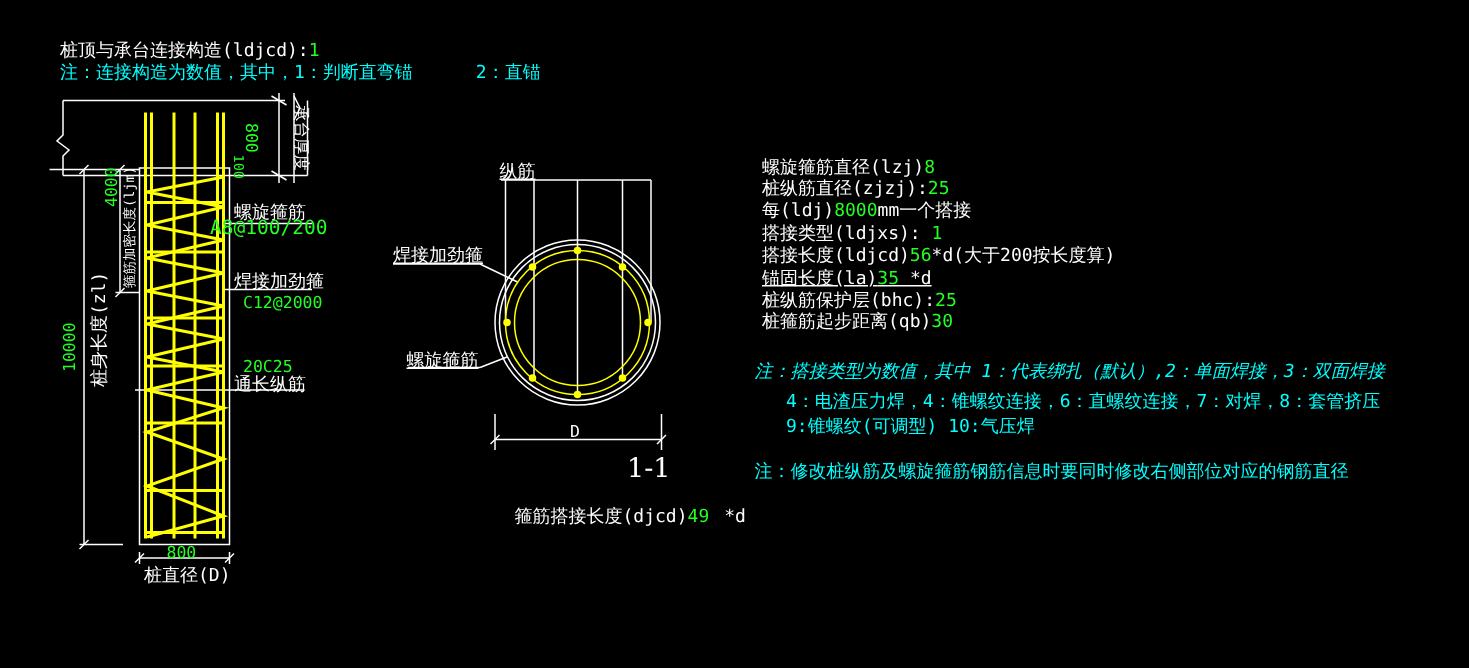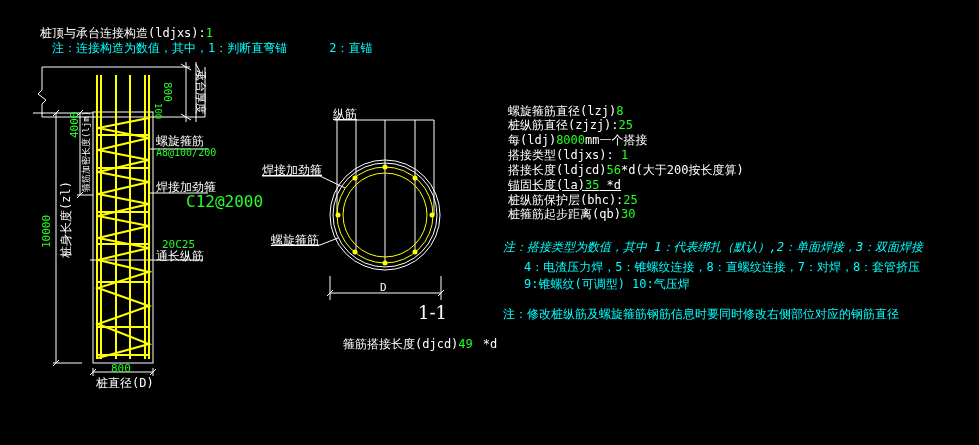"桩顶与承台连接构造(ldjxs):" span { text: ldjxs -> ldjcd }
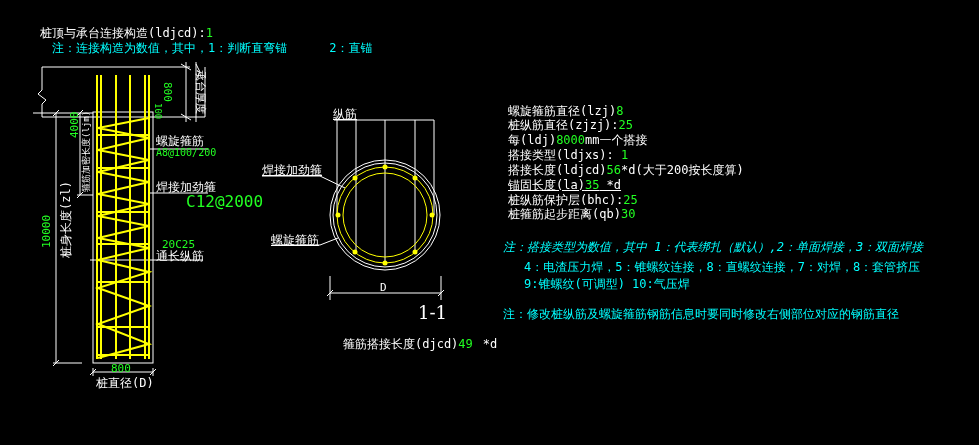"注：连接构造为数值，其中，1：判断直弯锚 2：直锚" .c { margin-left: 12px -> none }
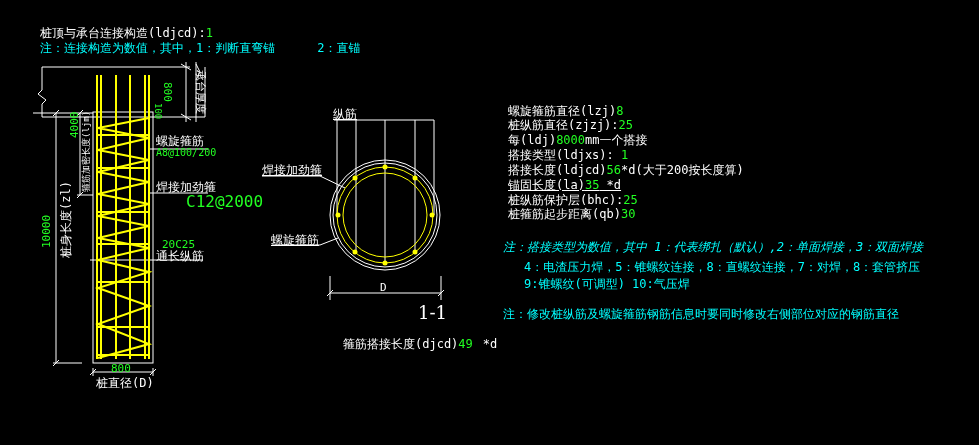"A8@100/200" div.abs { font-size: 10px -> 13px; left: 156px -> 140px }
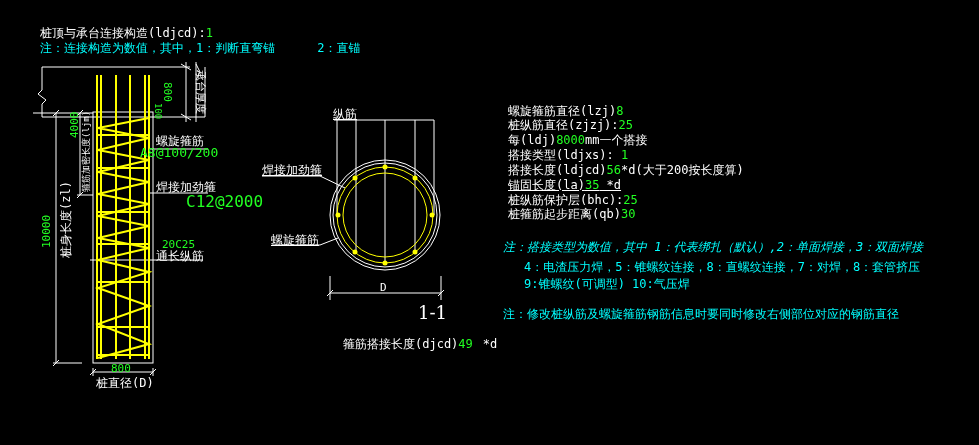"C12@2000" div.abs { font-size: 16px -> 11px; margin-left: 24px -> none }
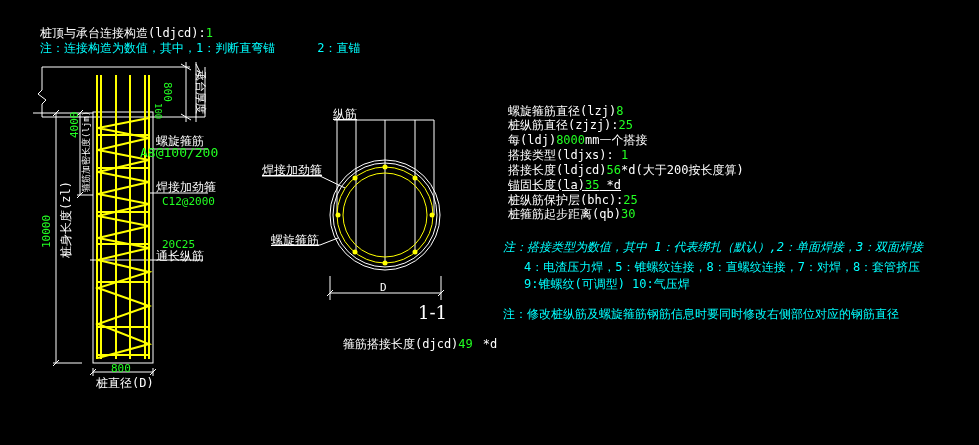"4：电渣压力焊，5：锥螺纹连接，8：直螺纹连接，7：对焊，8：套管挤压" div.note { text: 5：锥螺纹连接，8 -> 4：锥螺纹连接，6 }
